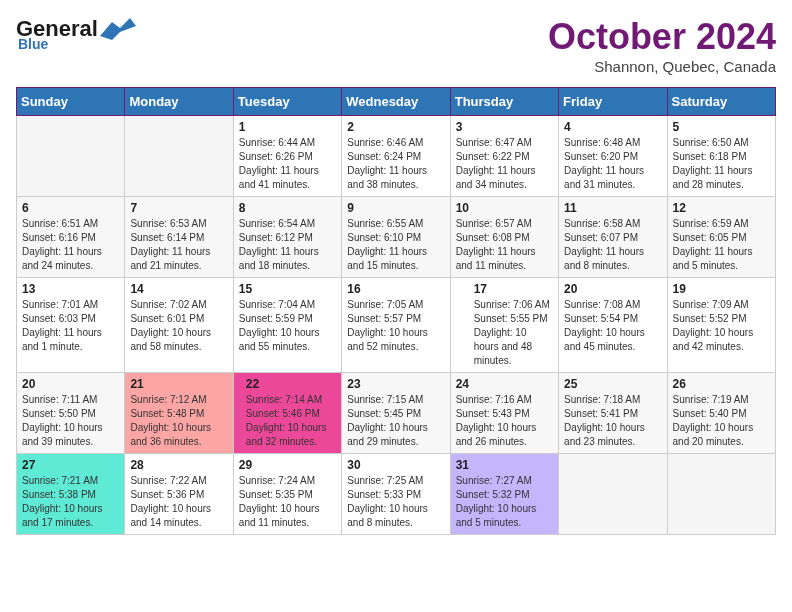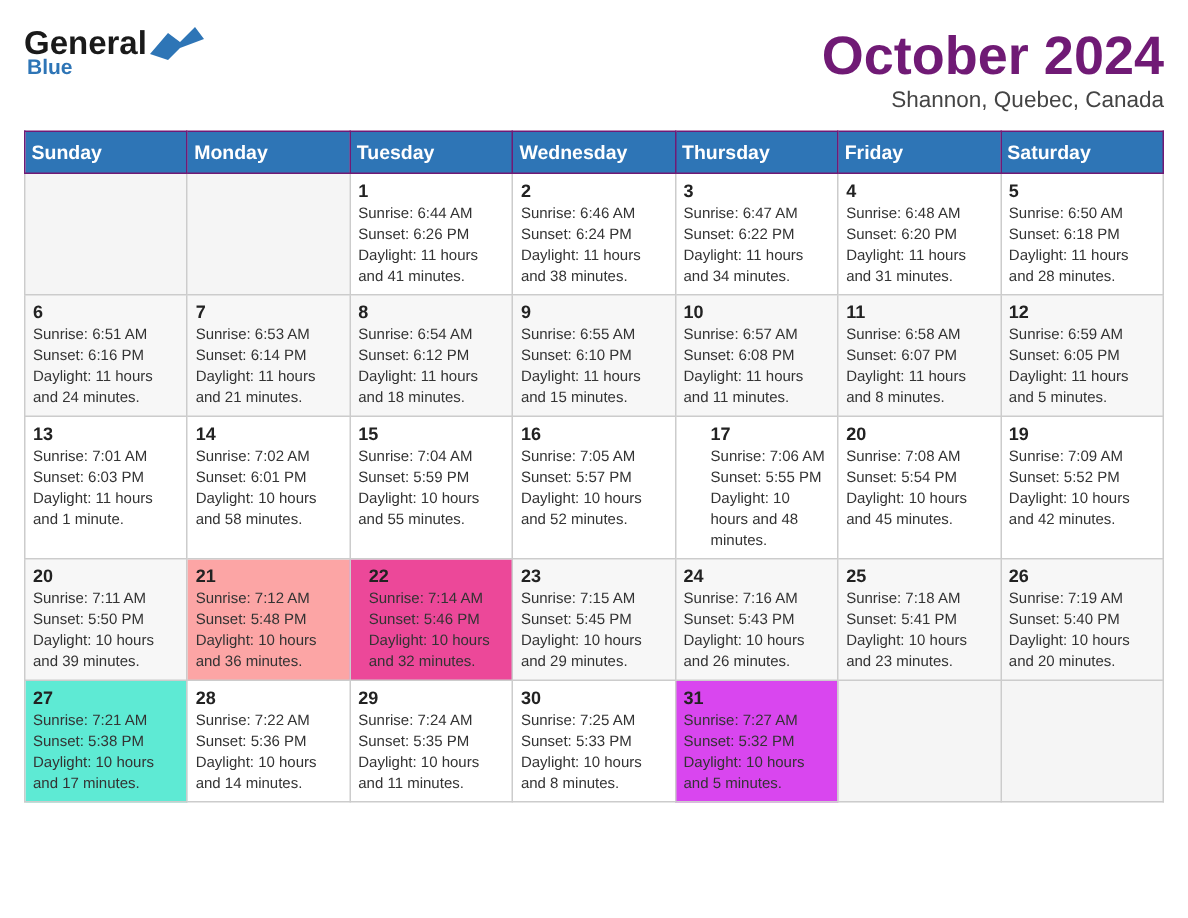"31" td { background: #d946ef -> #c4b5fd }
